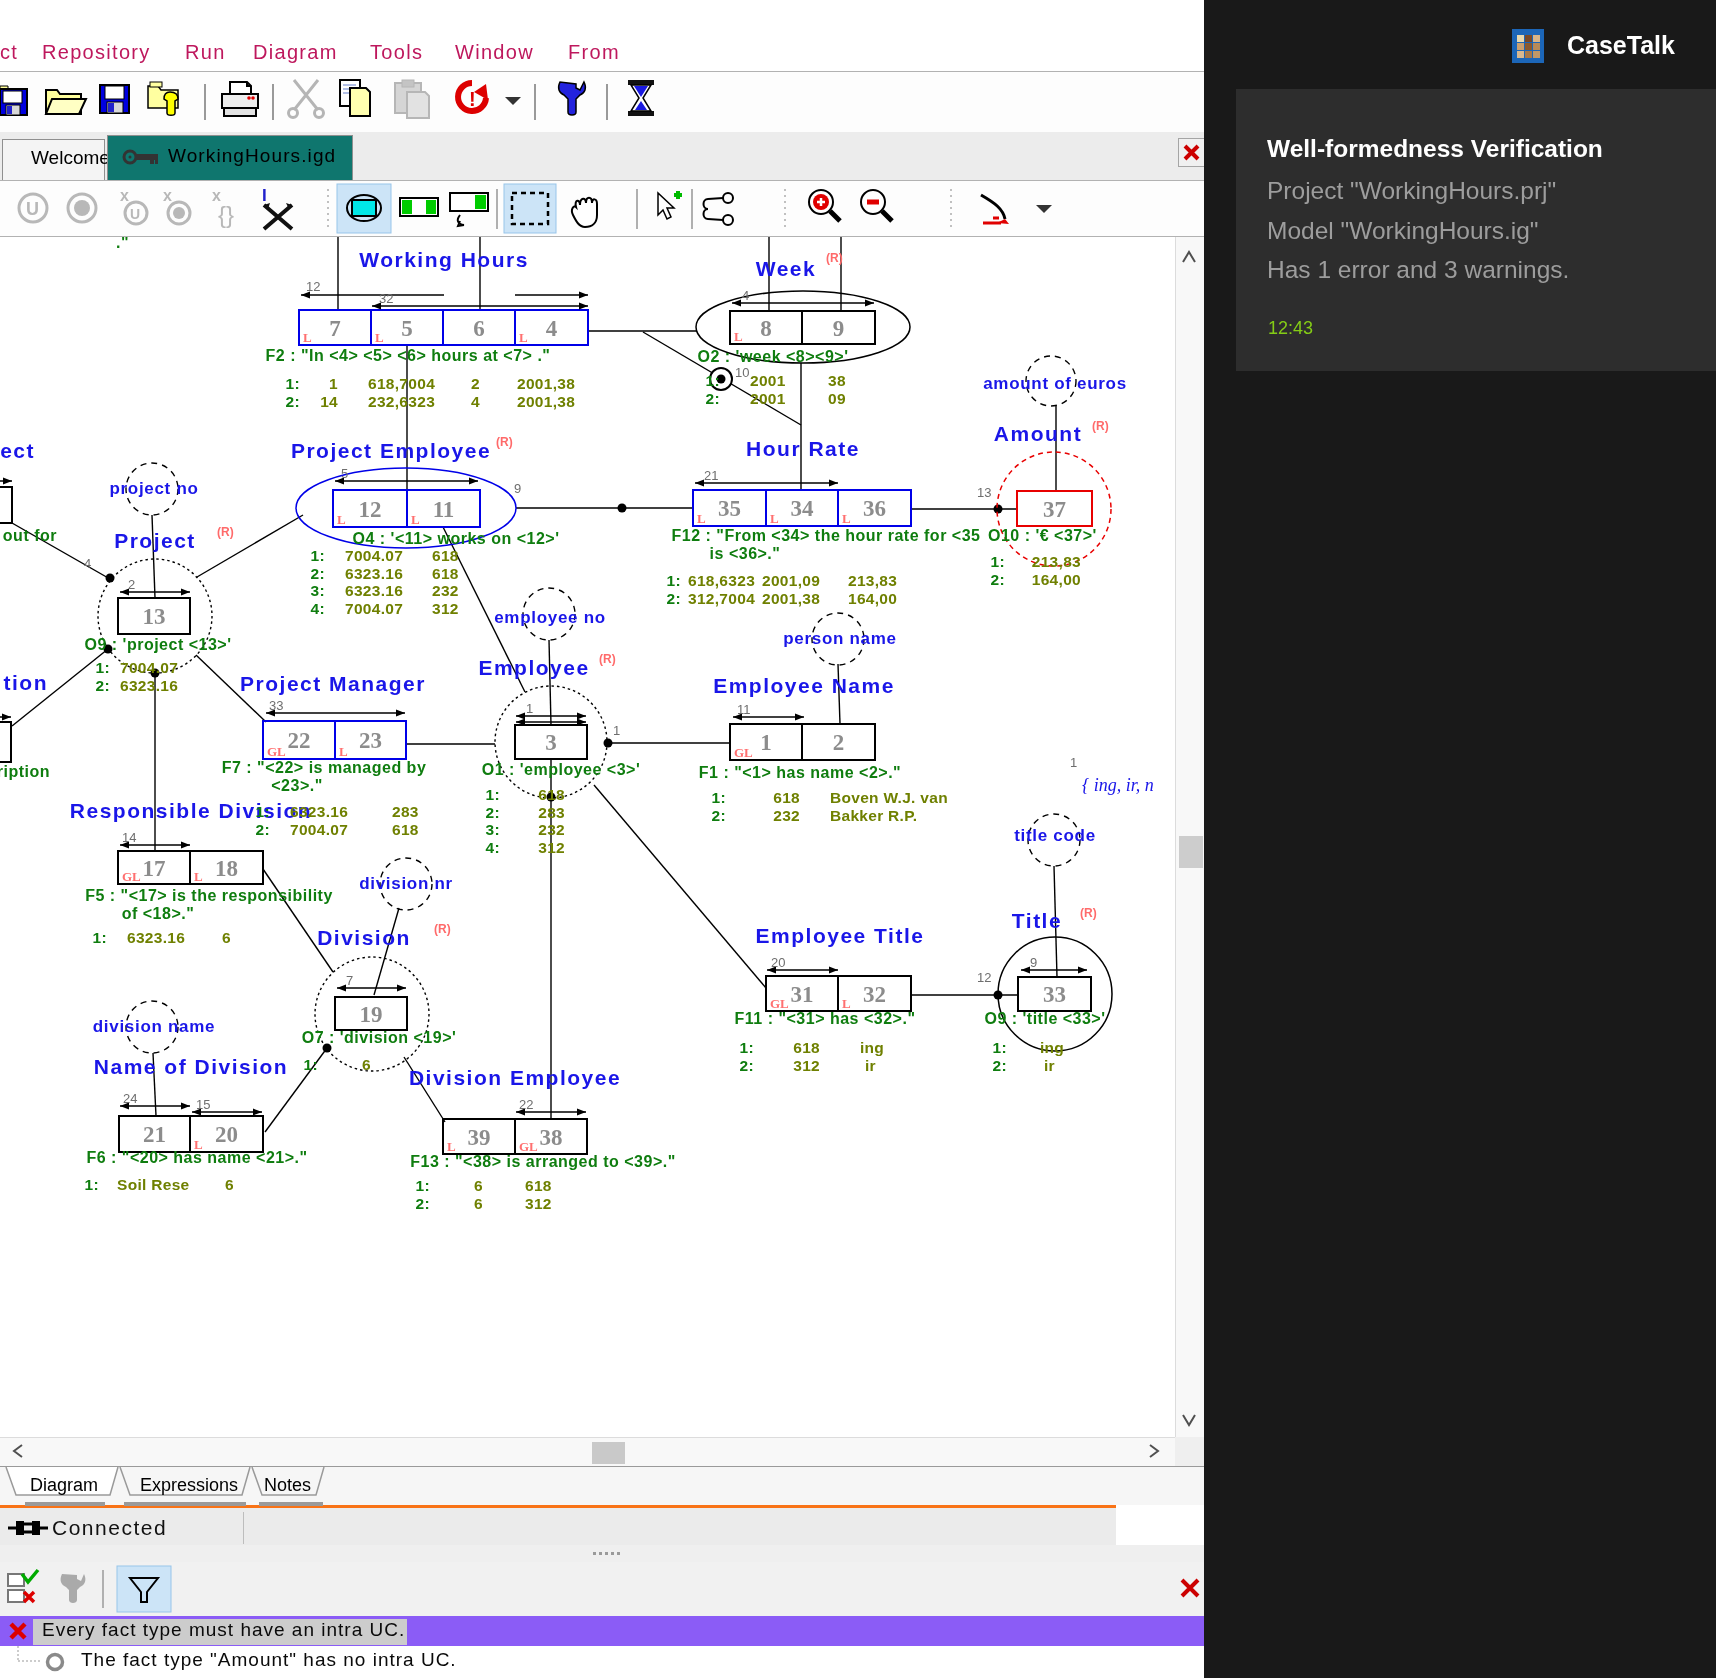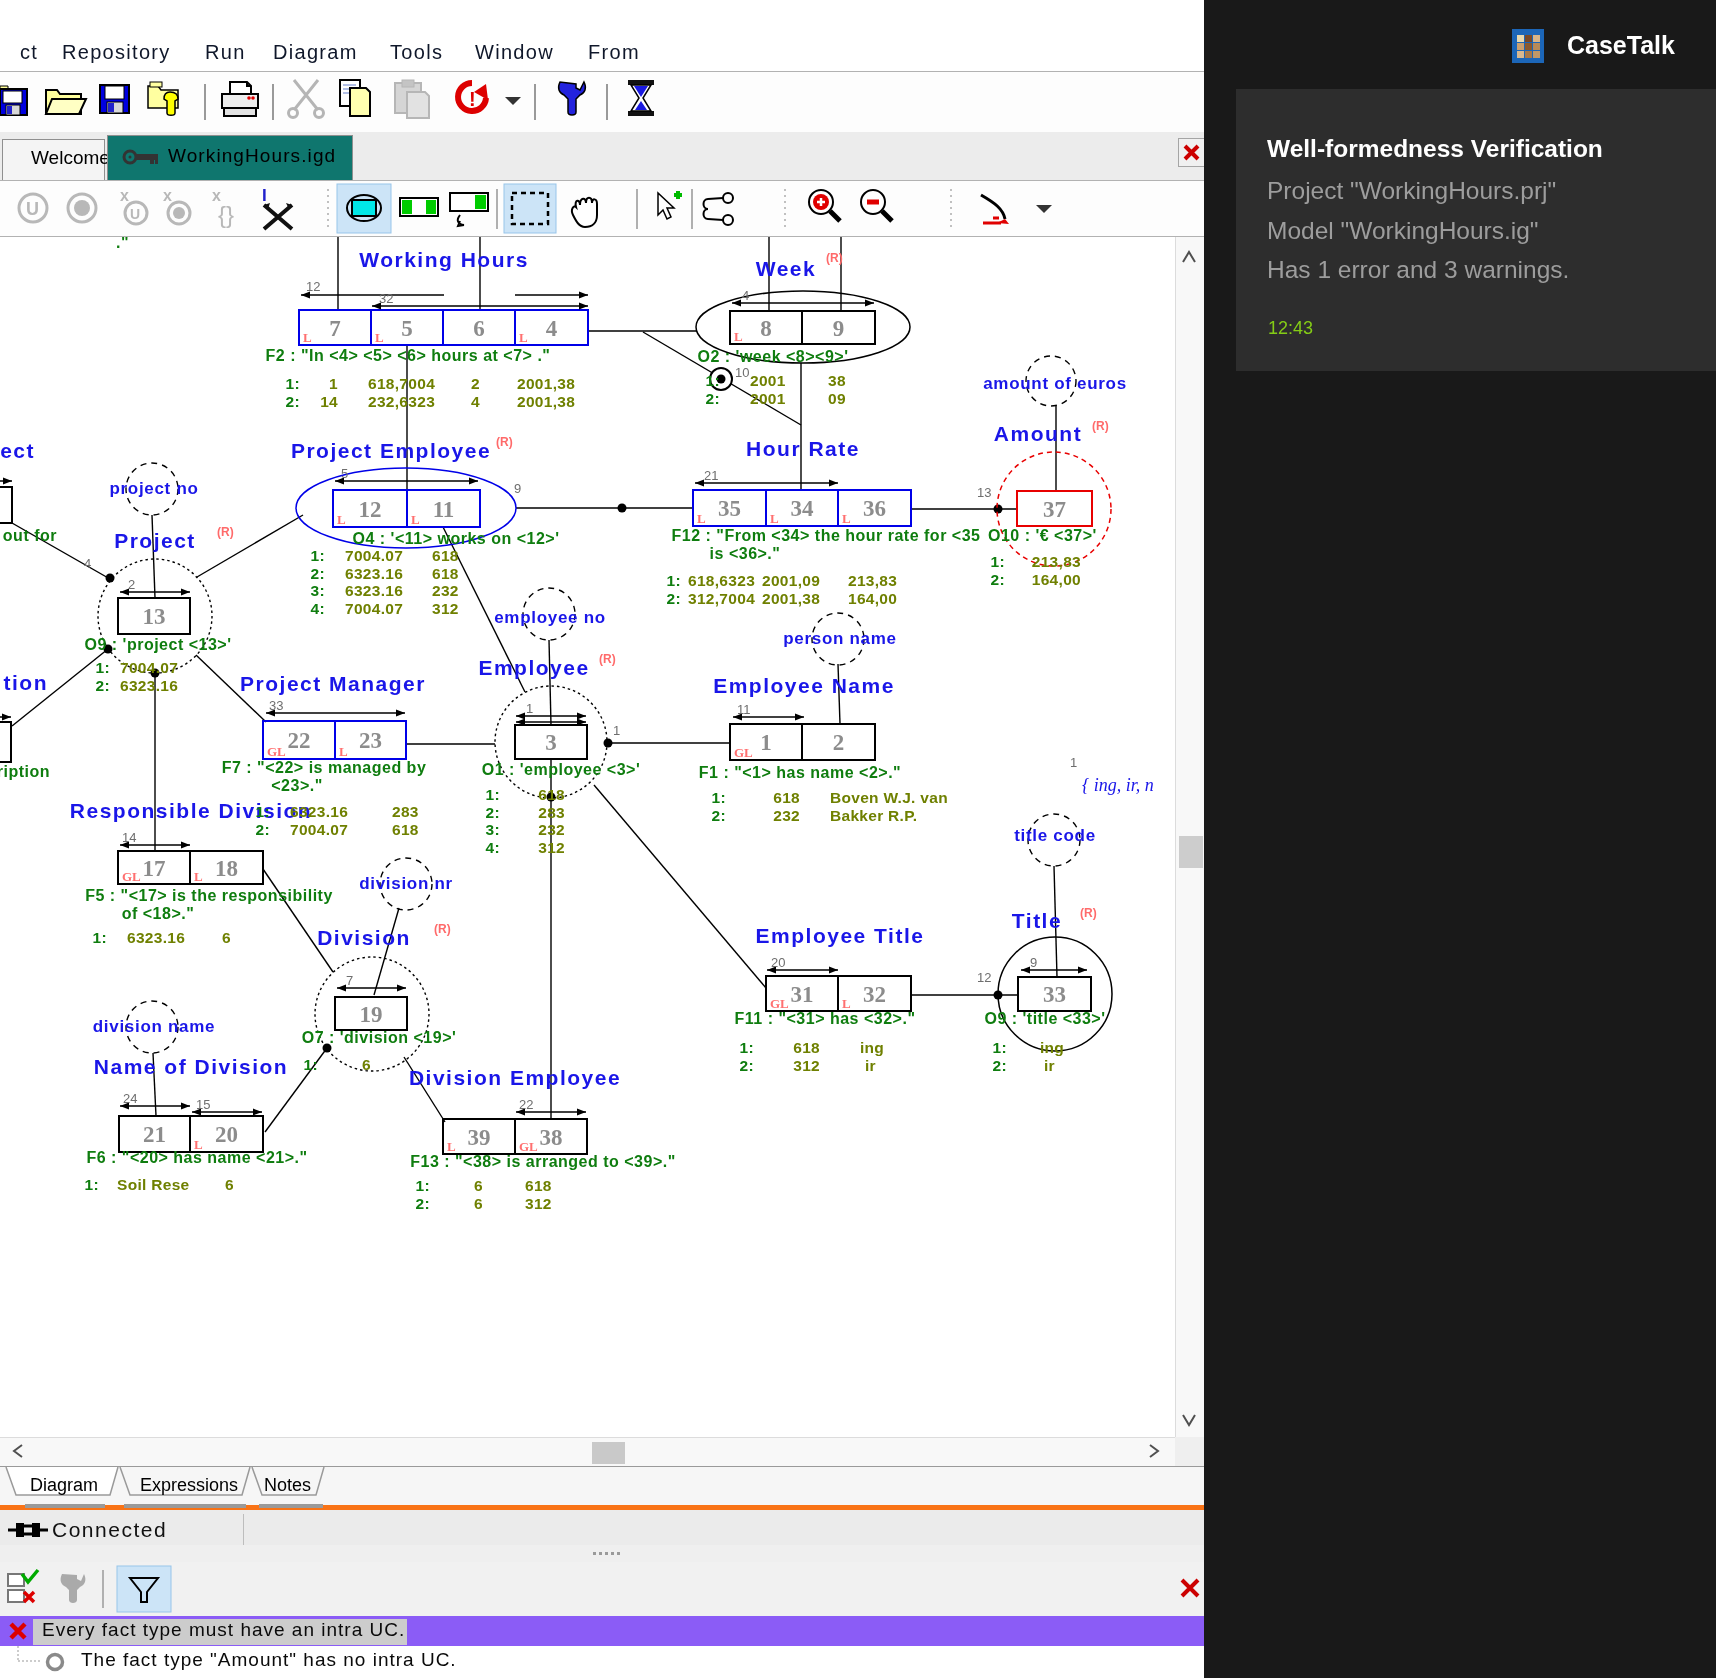"ct" .menubar span { color: #0f172a -> #be185d; margin-left: 20px -> none }
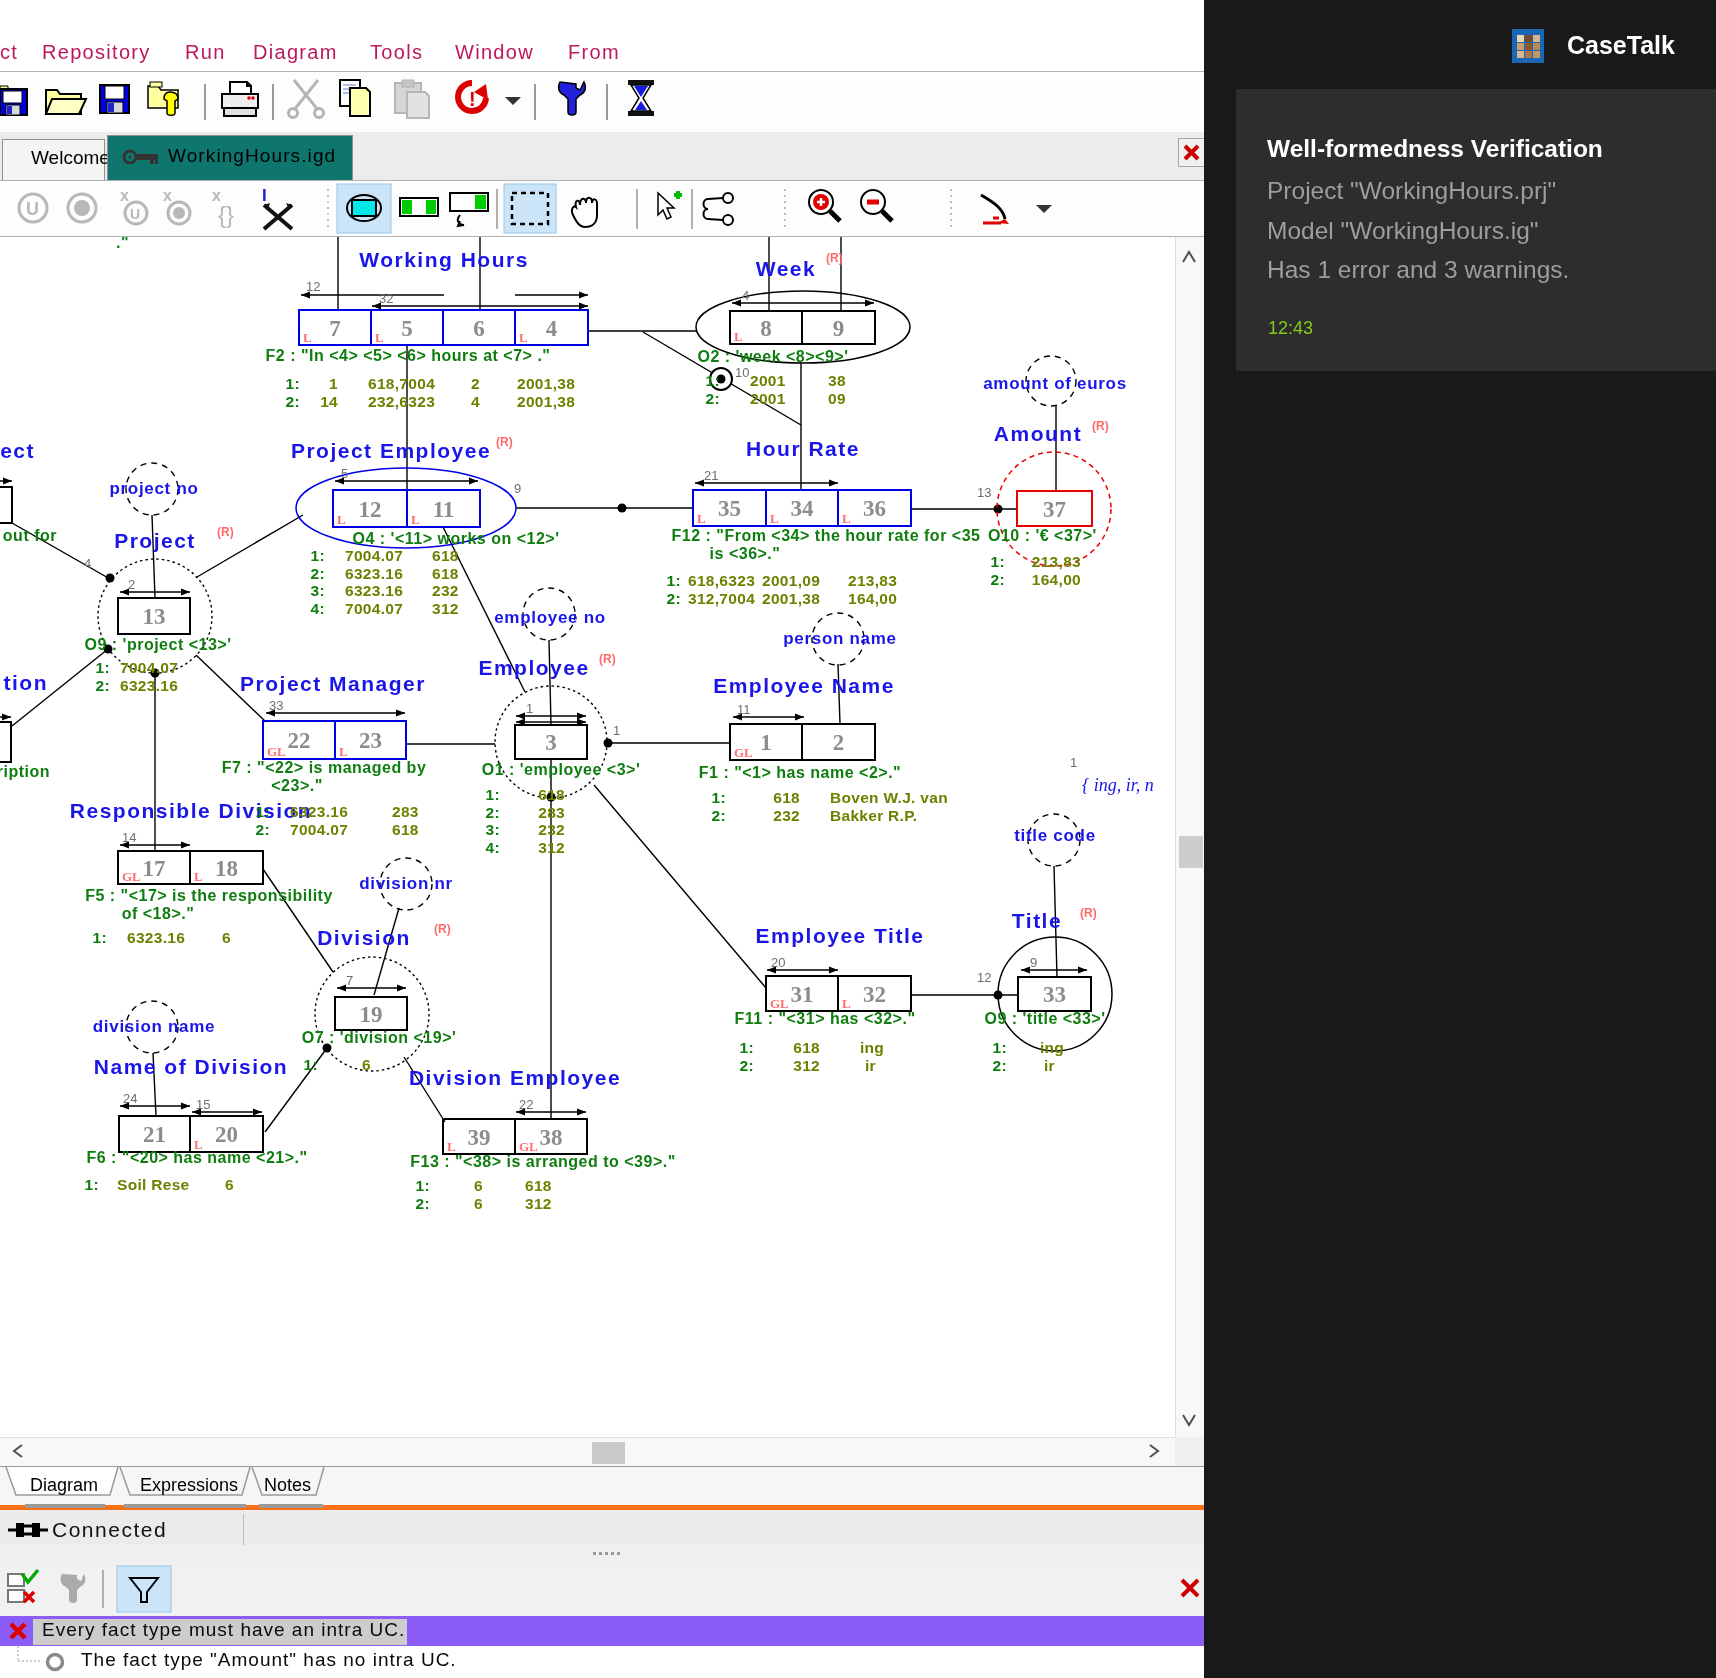"Connected" .statusbar { border-top: 5px solid #f97316 -> 3px solid #f97316; width: 1204px -> 1116px }
